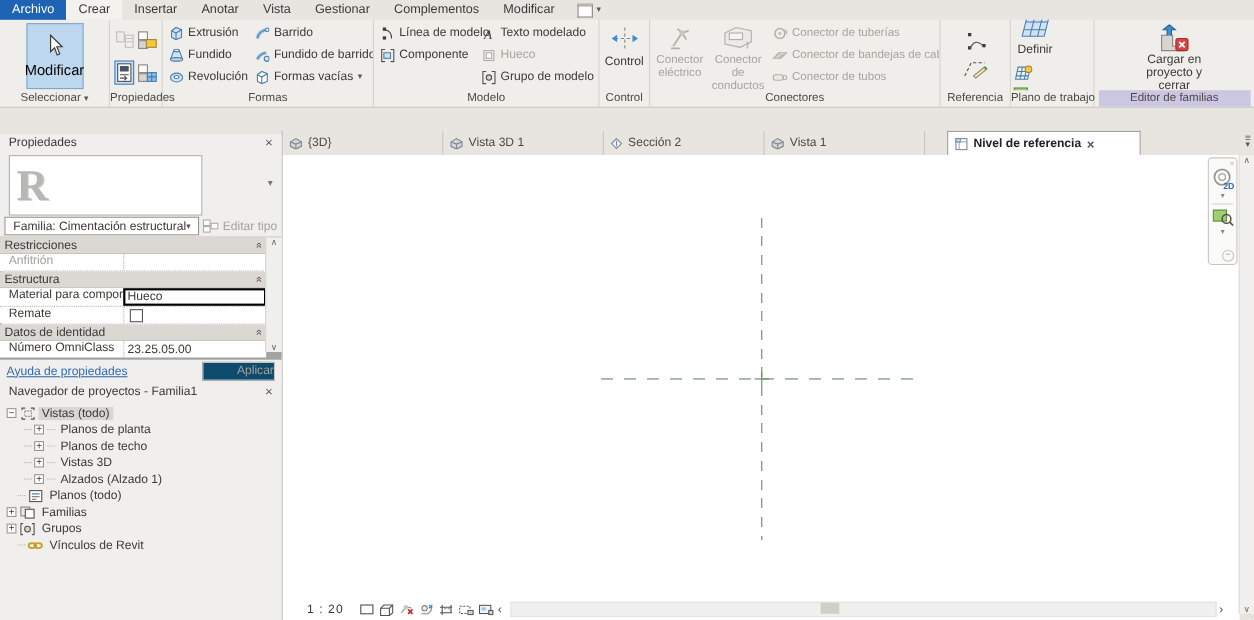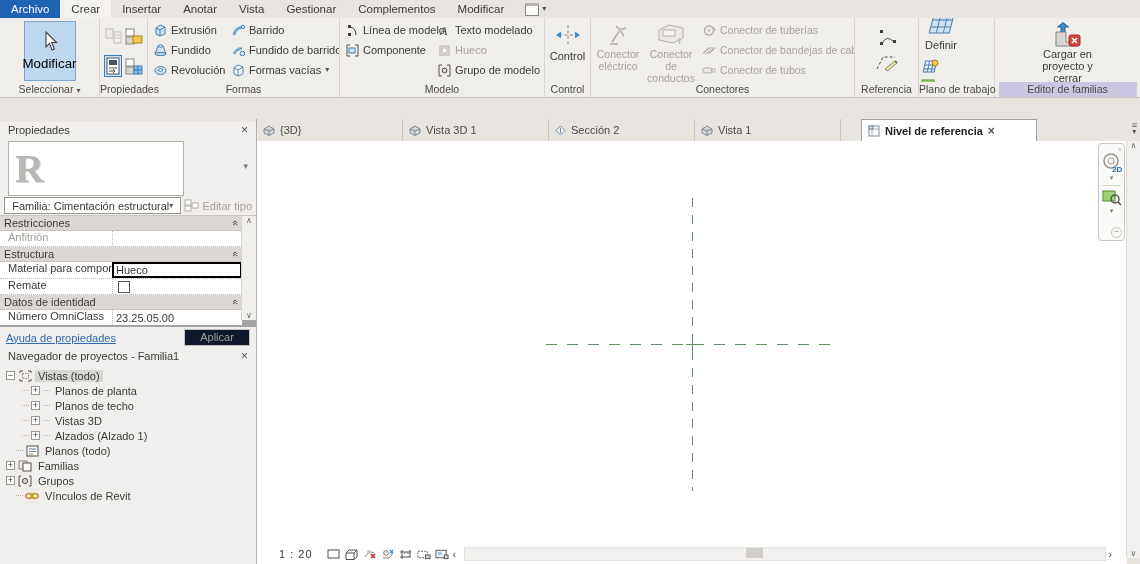"Aplicar" .applybtn { background: #0f172a -> #0c4a6e; text-align: center -> right }
